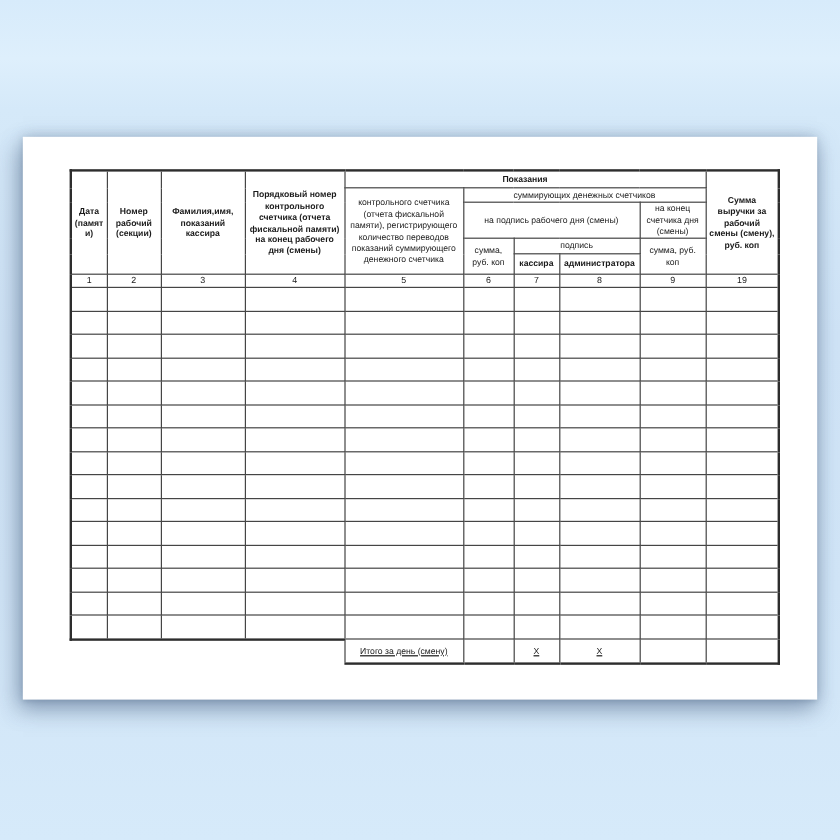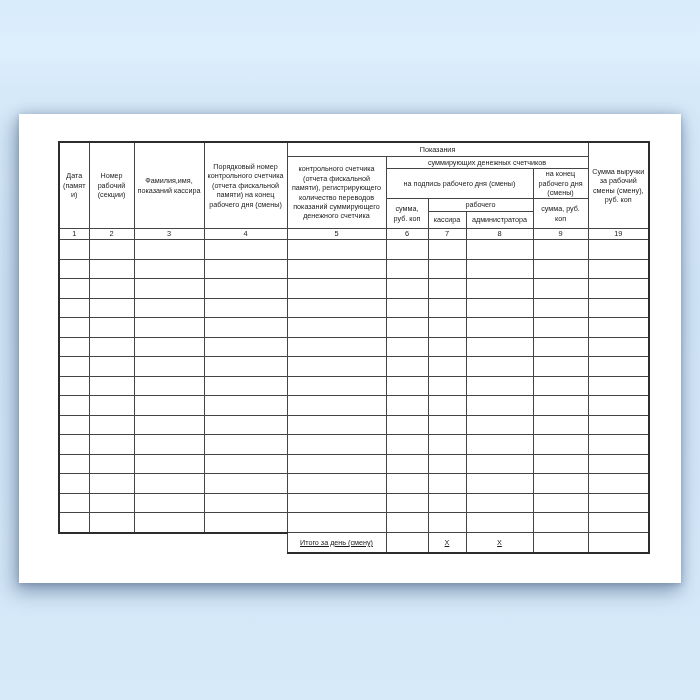"Показания" tr.hr-a td { font-weight: none -> bold }
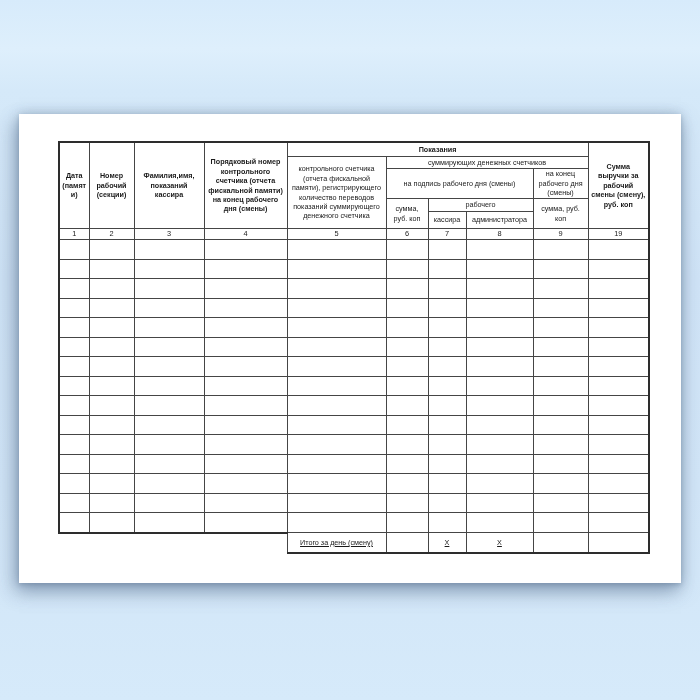"на конец рабочего дня (смены)" td { text: рабочего -> счетчика }
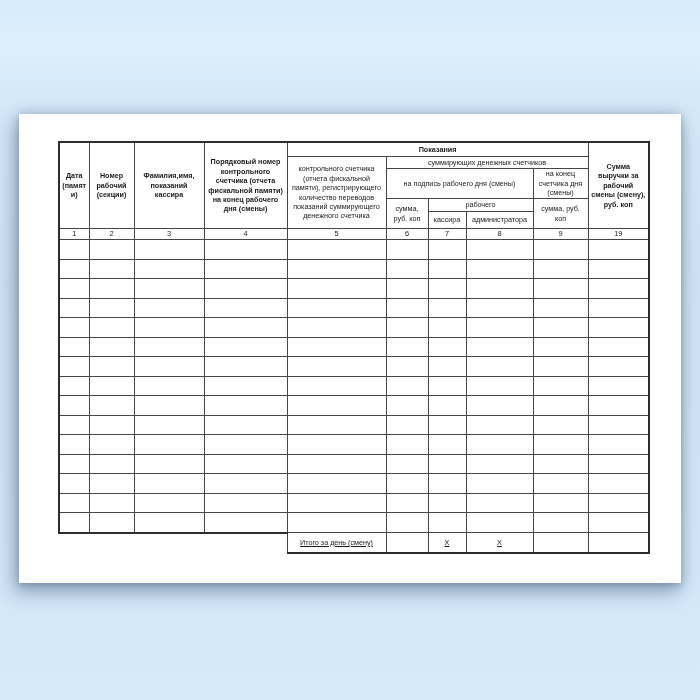"рабочего" td { text: рабочего -> подпись }
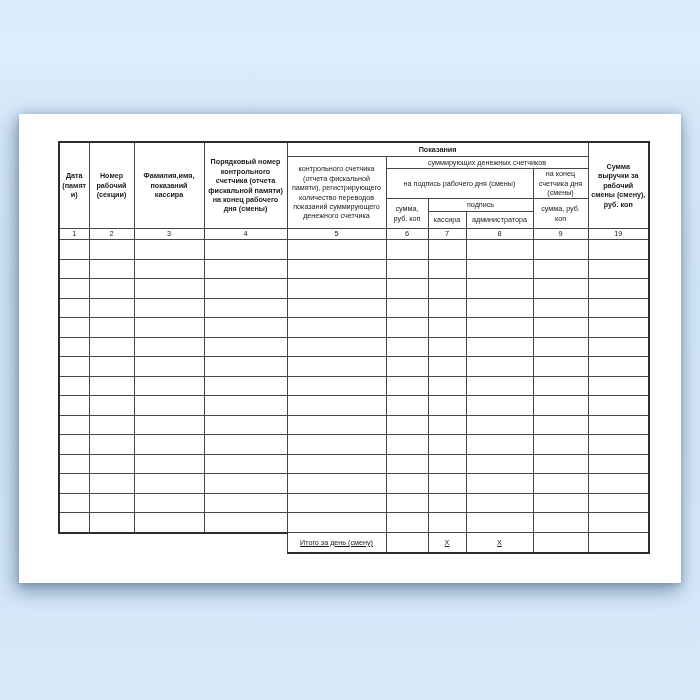"кассира" tr.hr-e td { font-weight: none -> bold }
